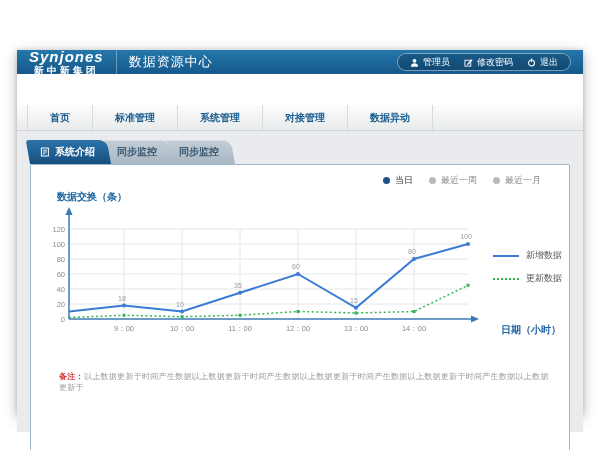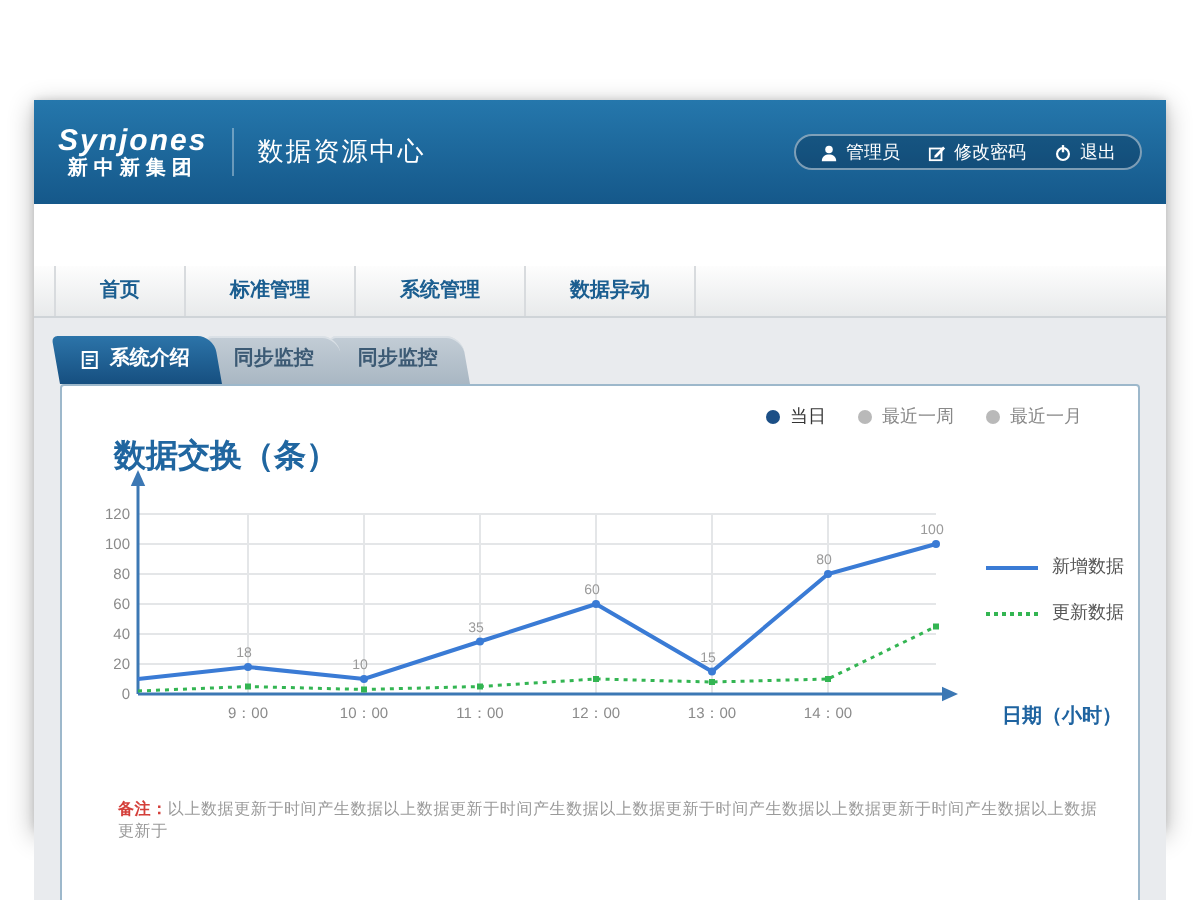"Synjones" .header { height: 52px -> 24px }
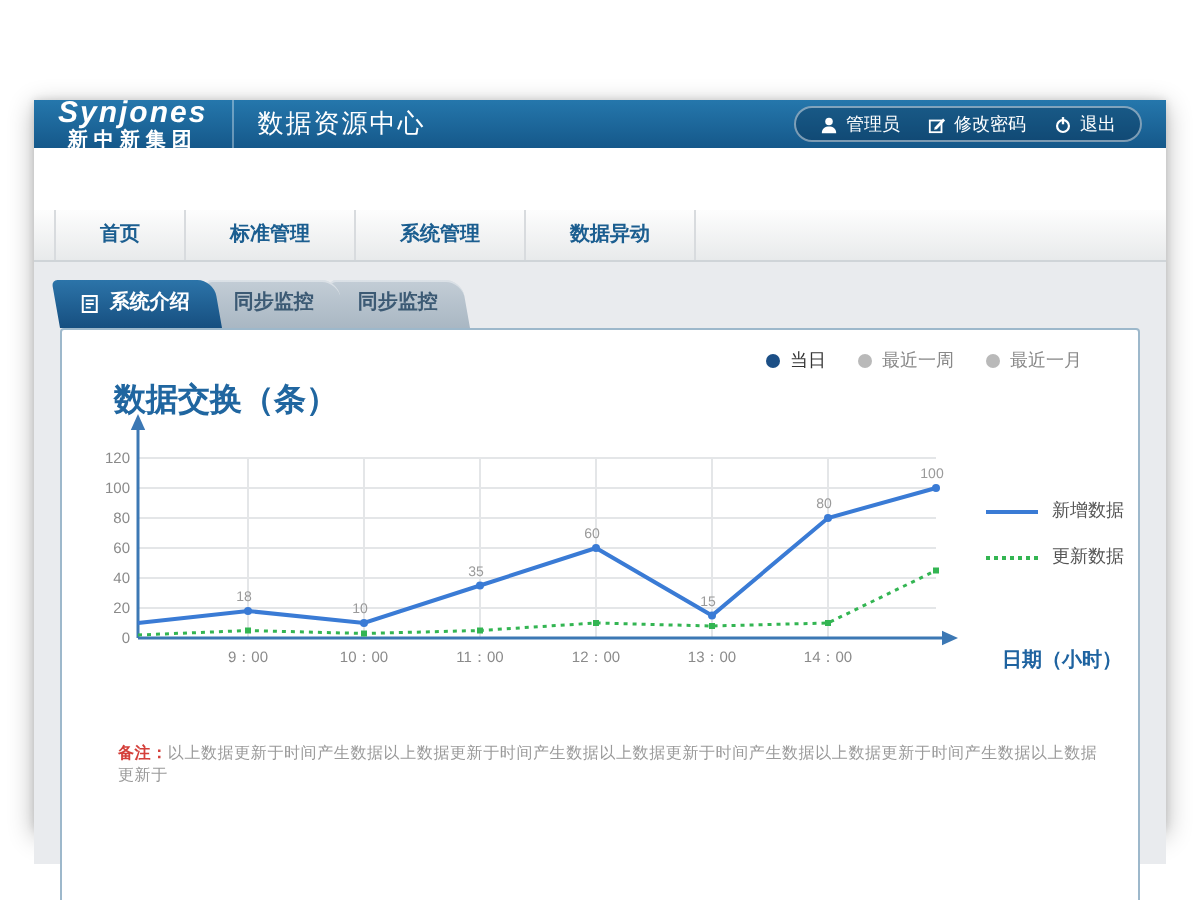"对接管理" div.nav-item { html: none -> <div>对接管理</div> }
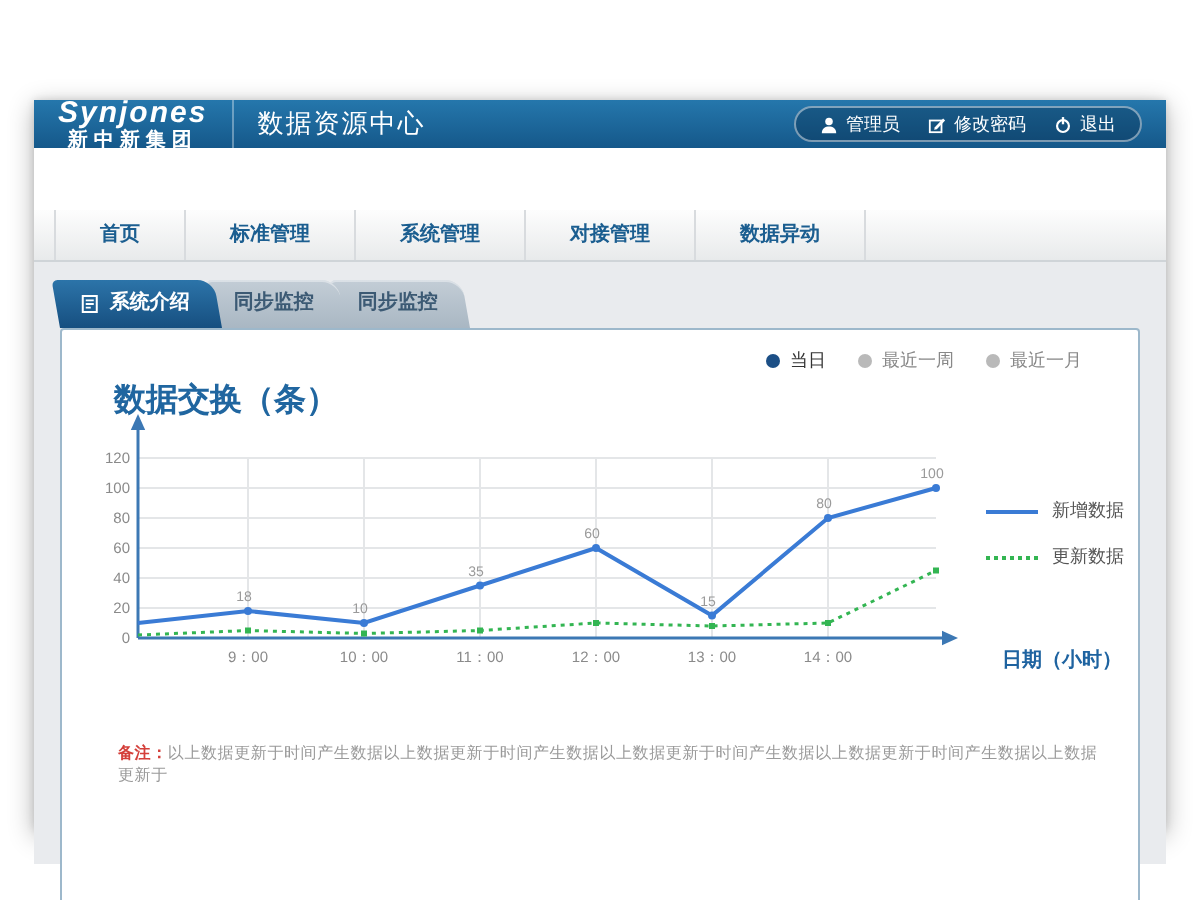"数据交换（条）" .ylabel { font-size: 16px -> 10px }
